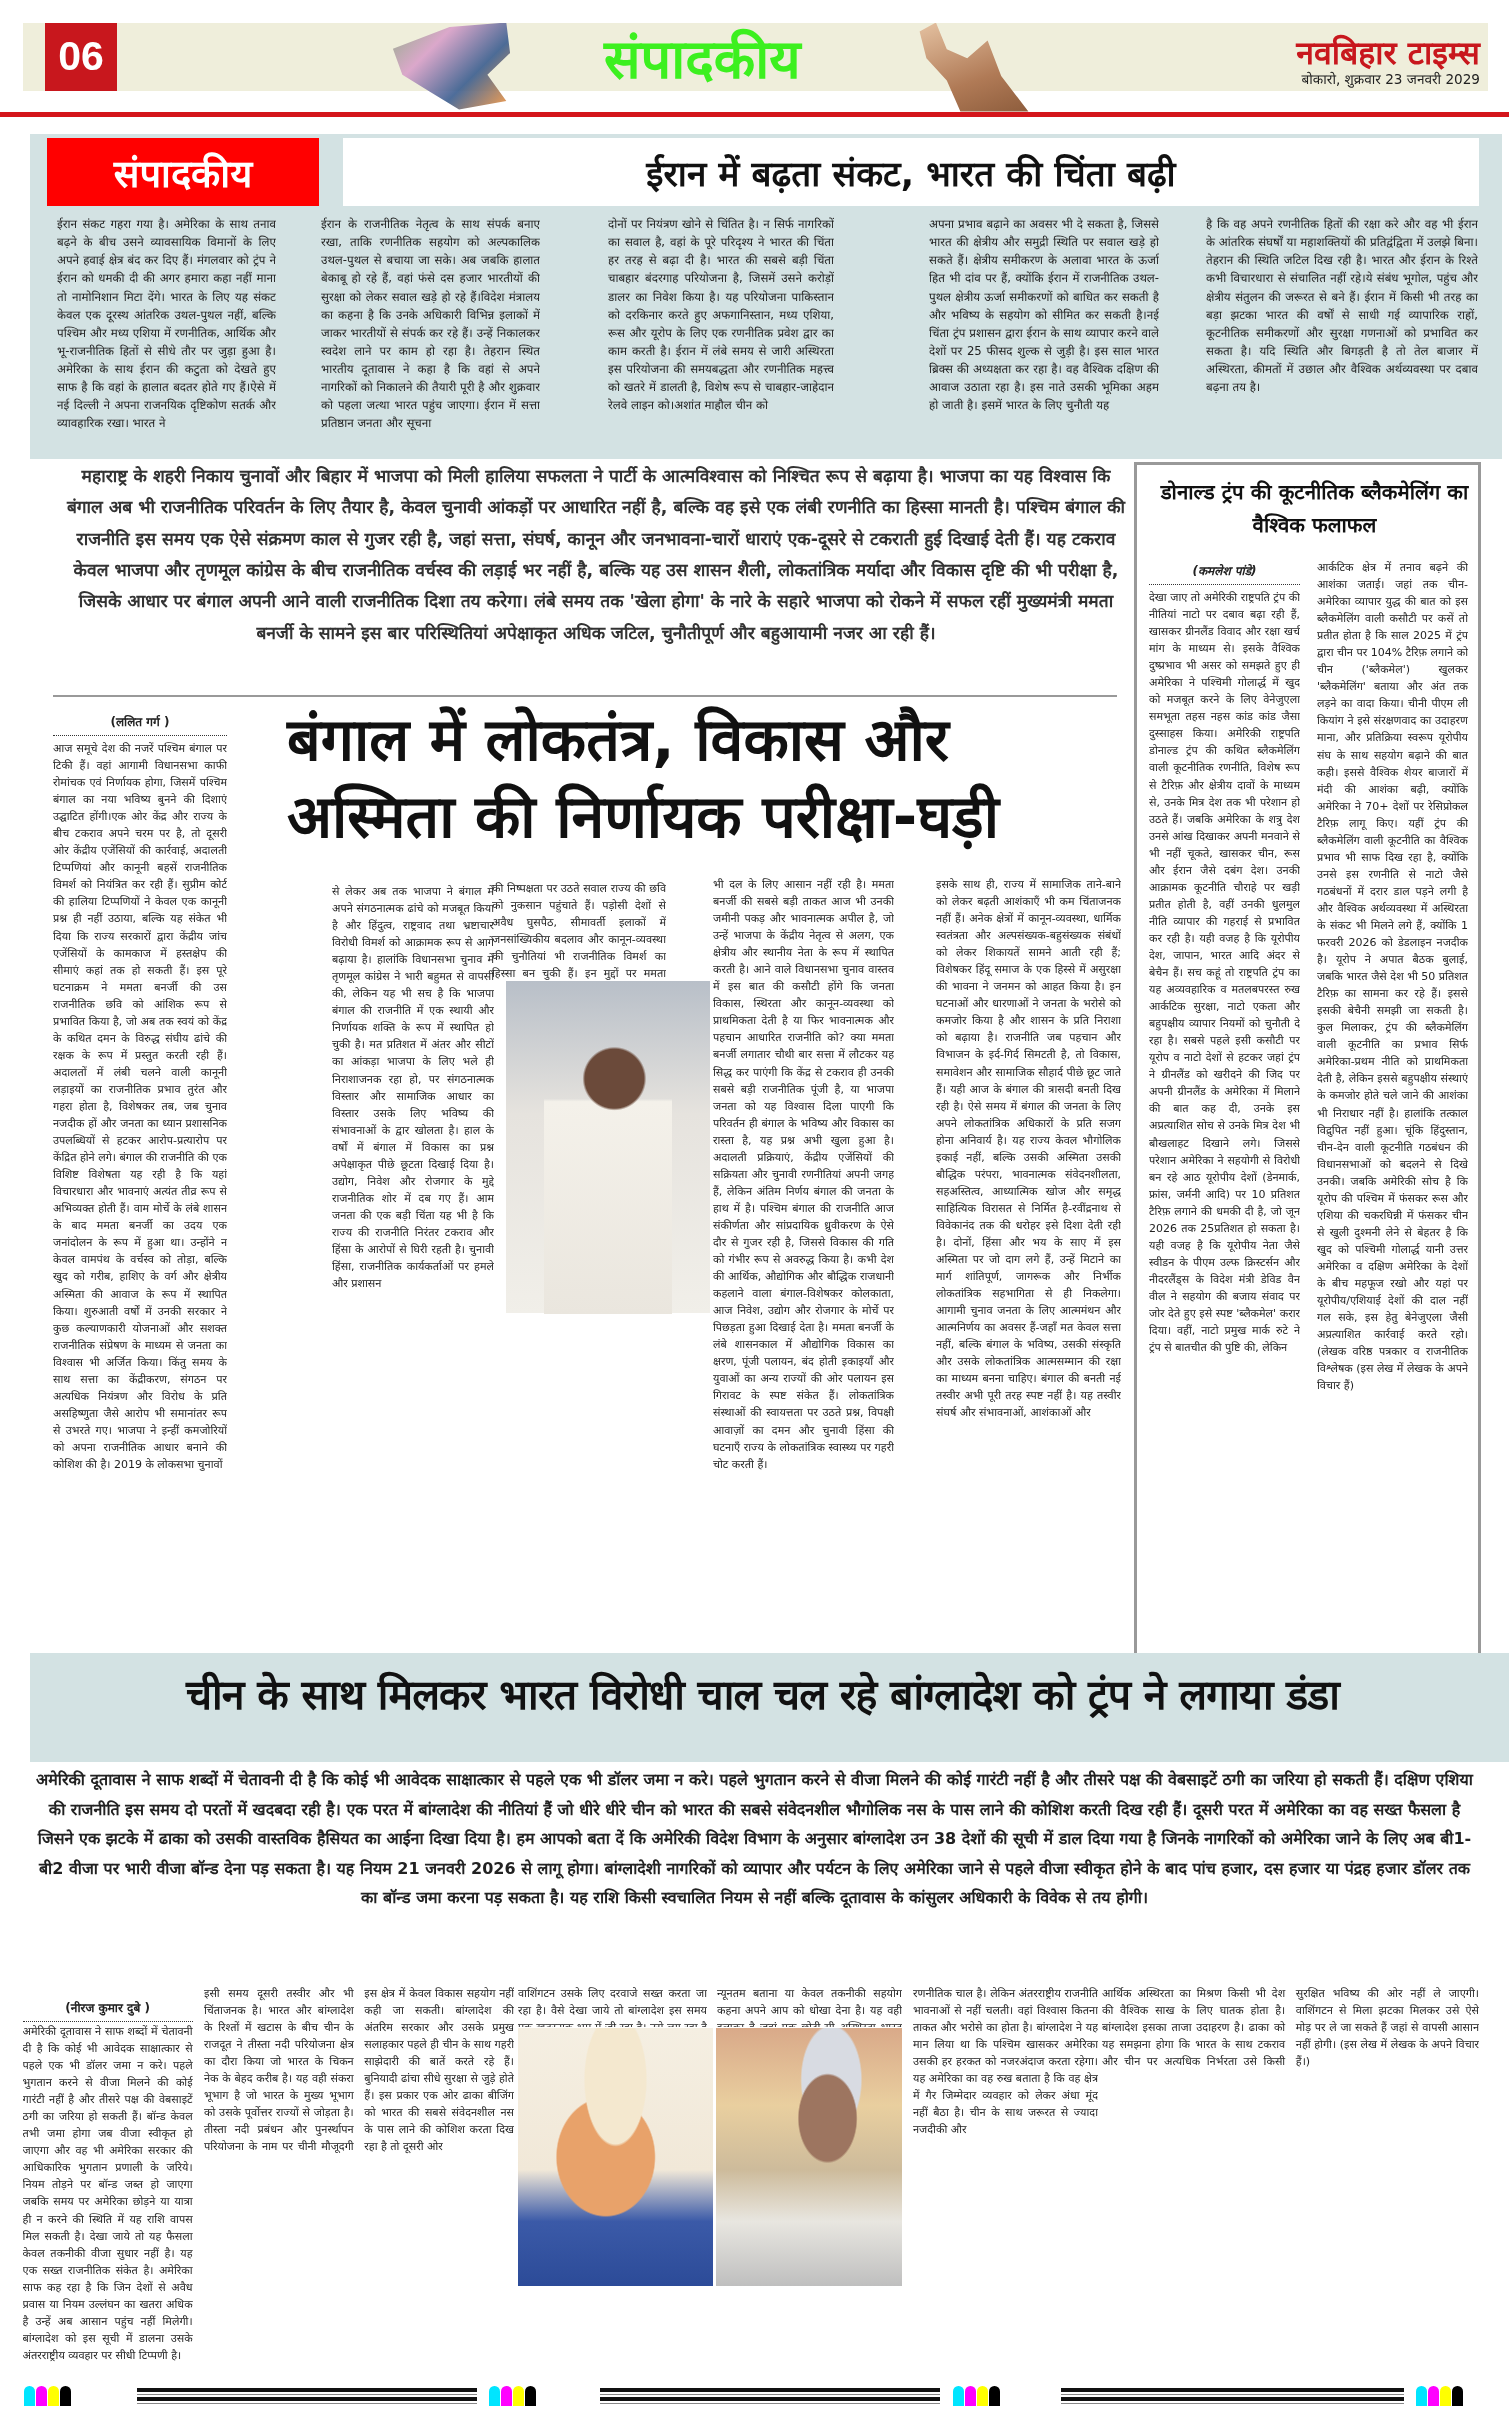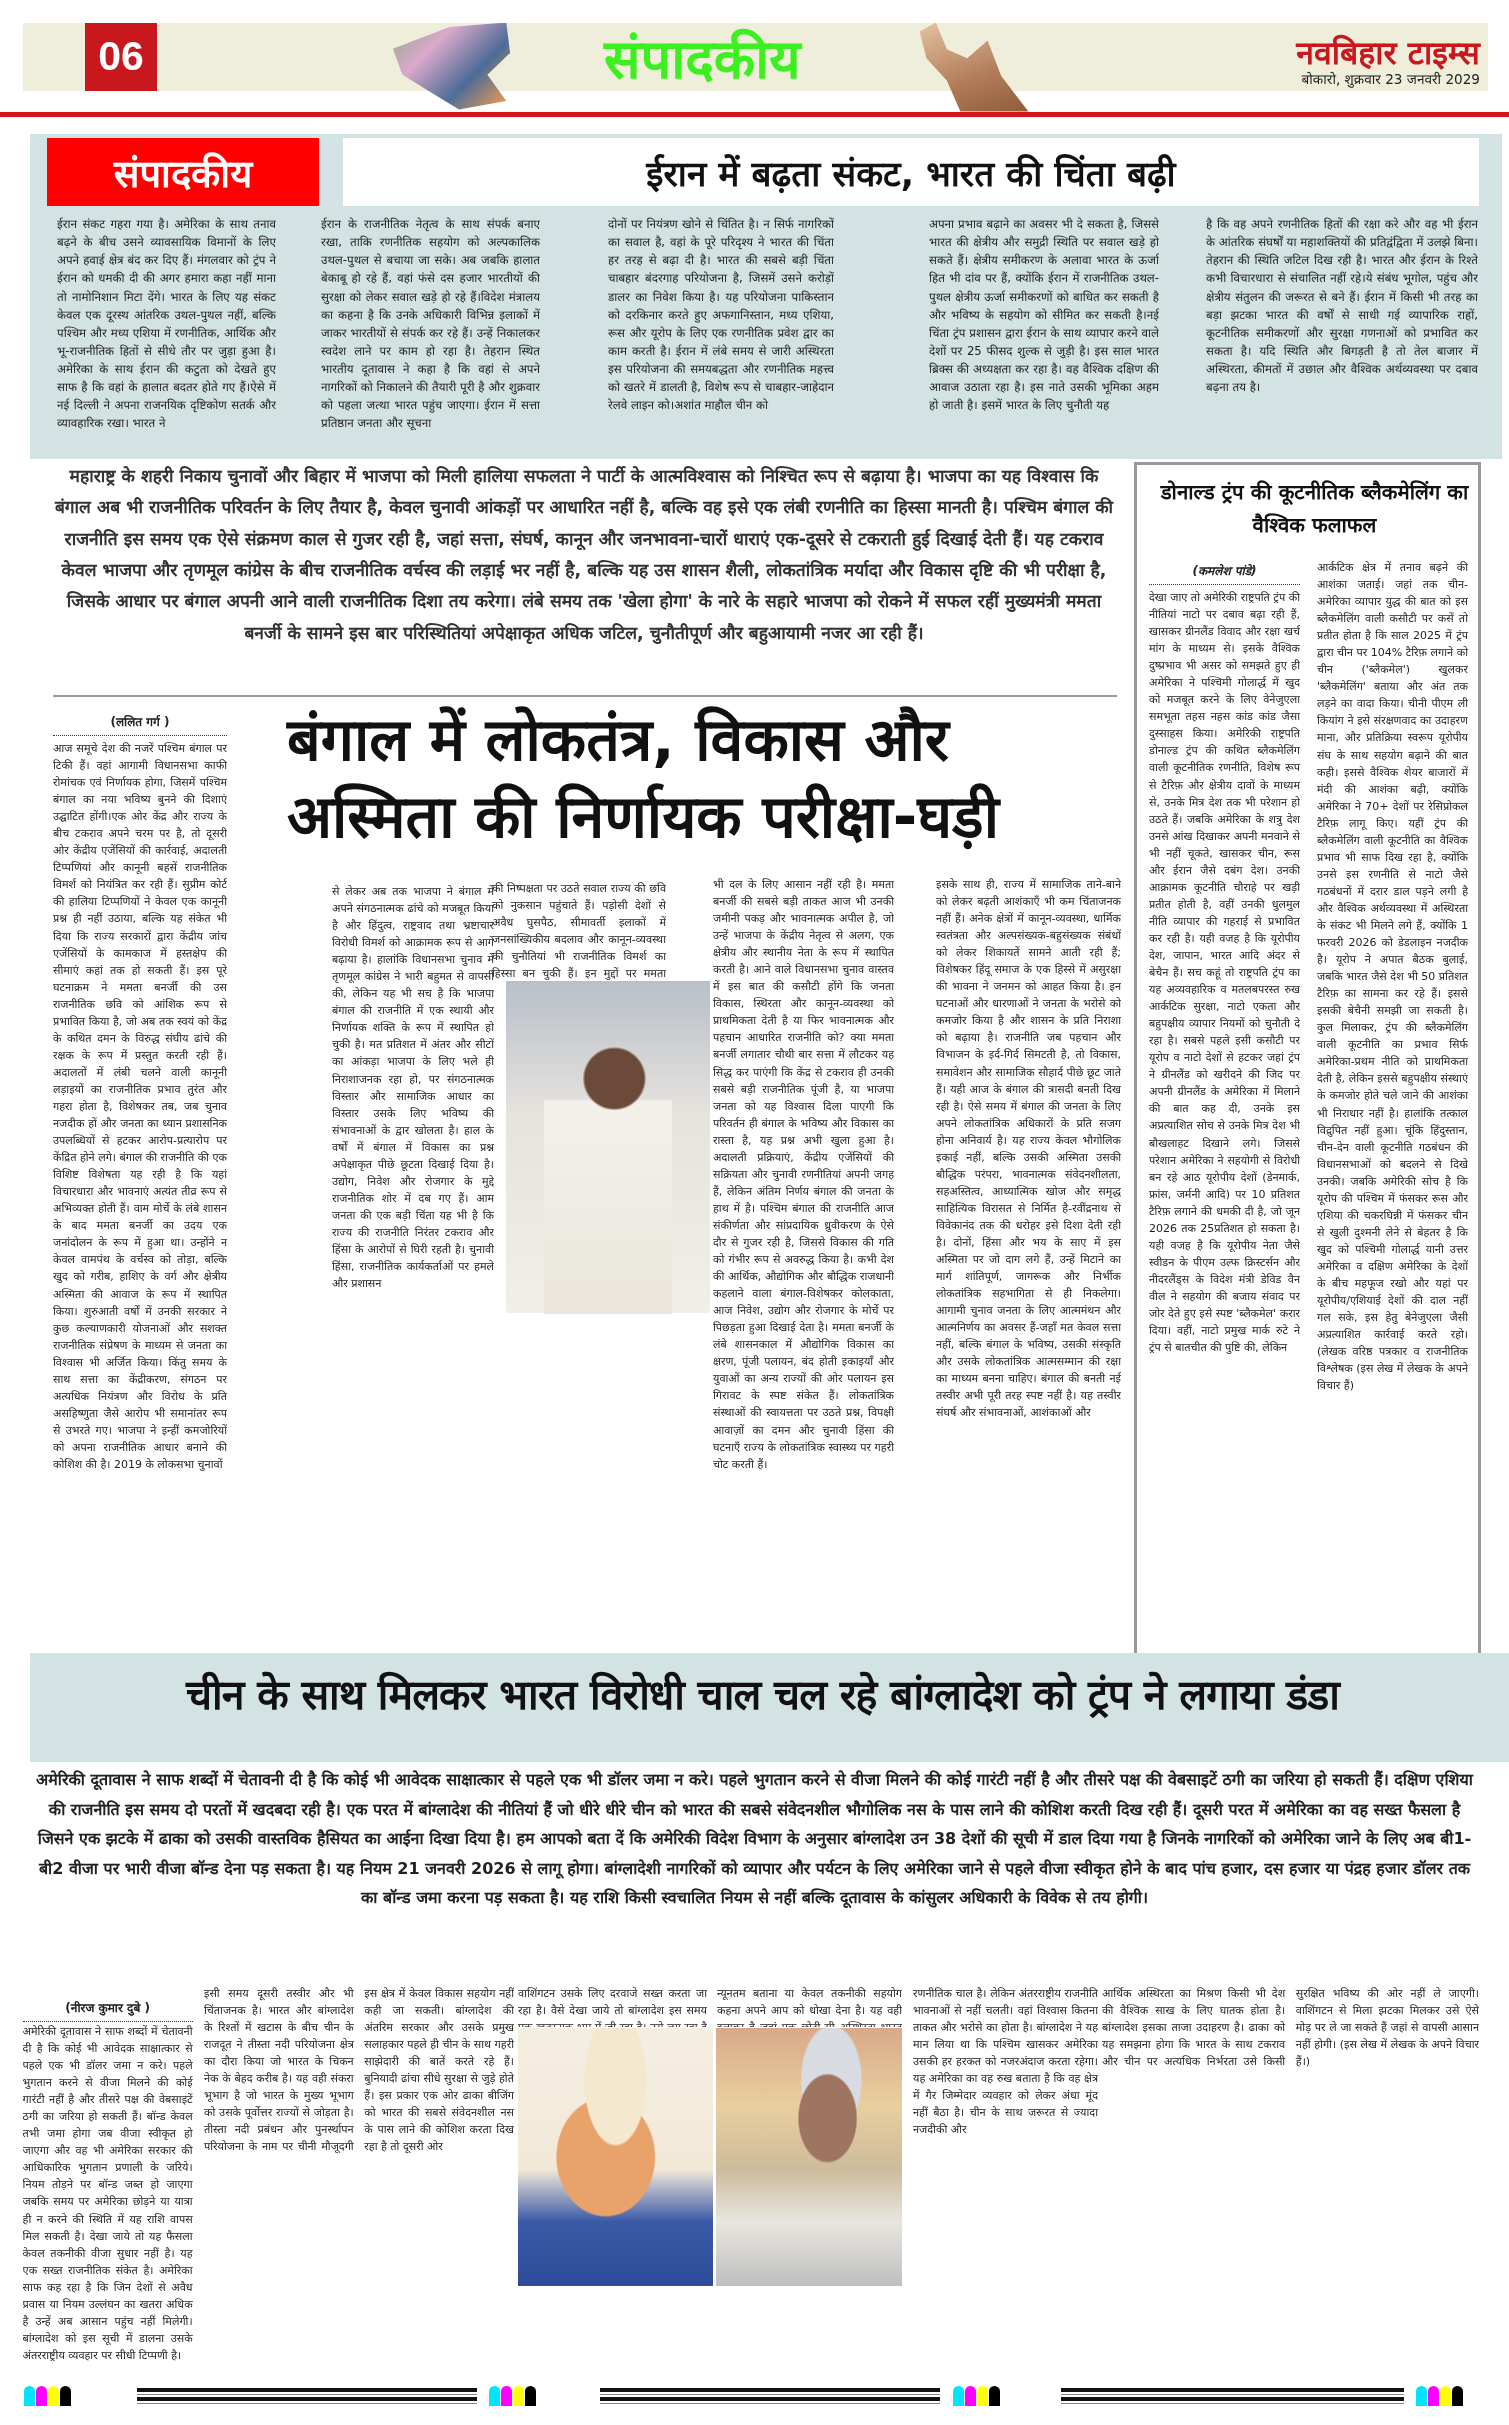"06" .page-num { margin-left: 40px -> none }
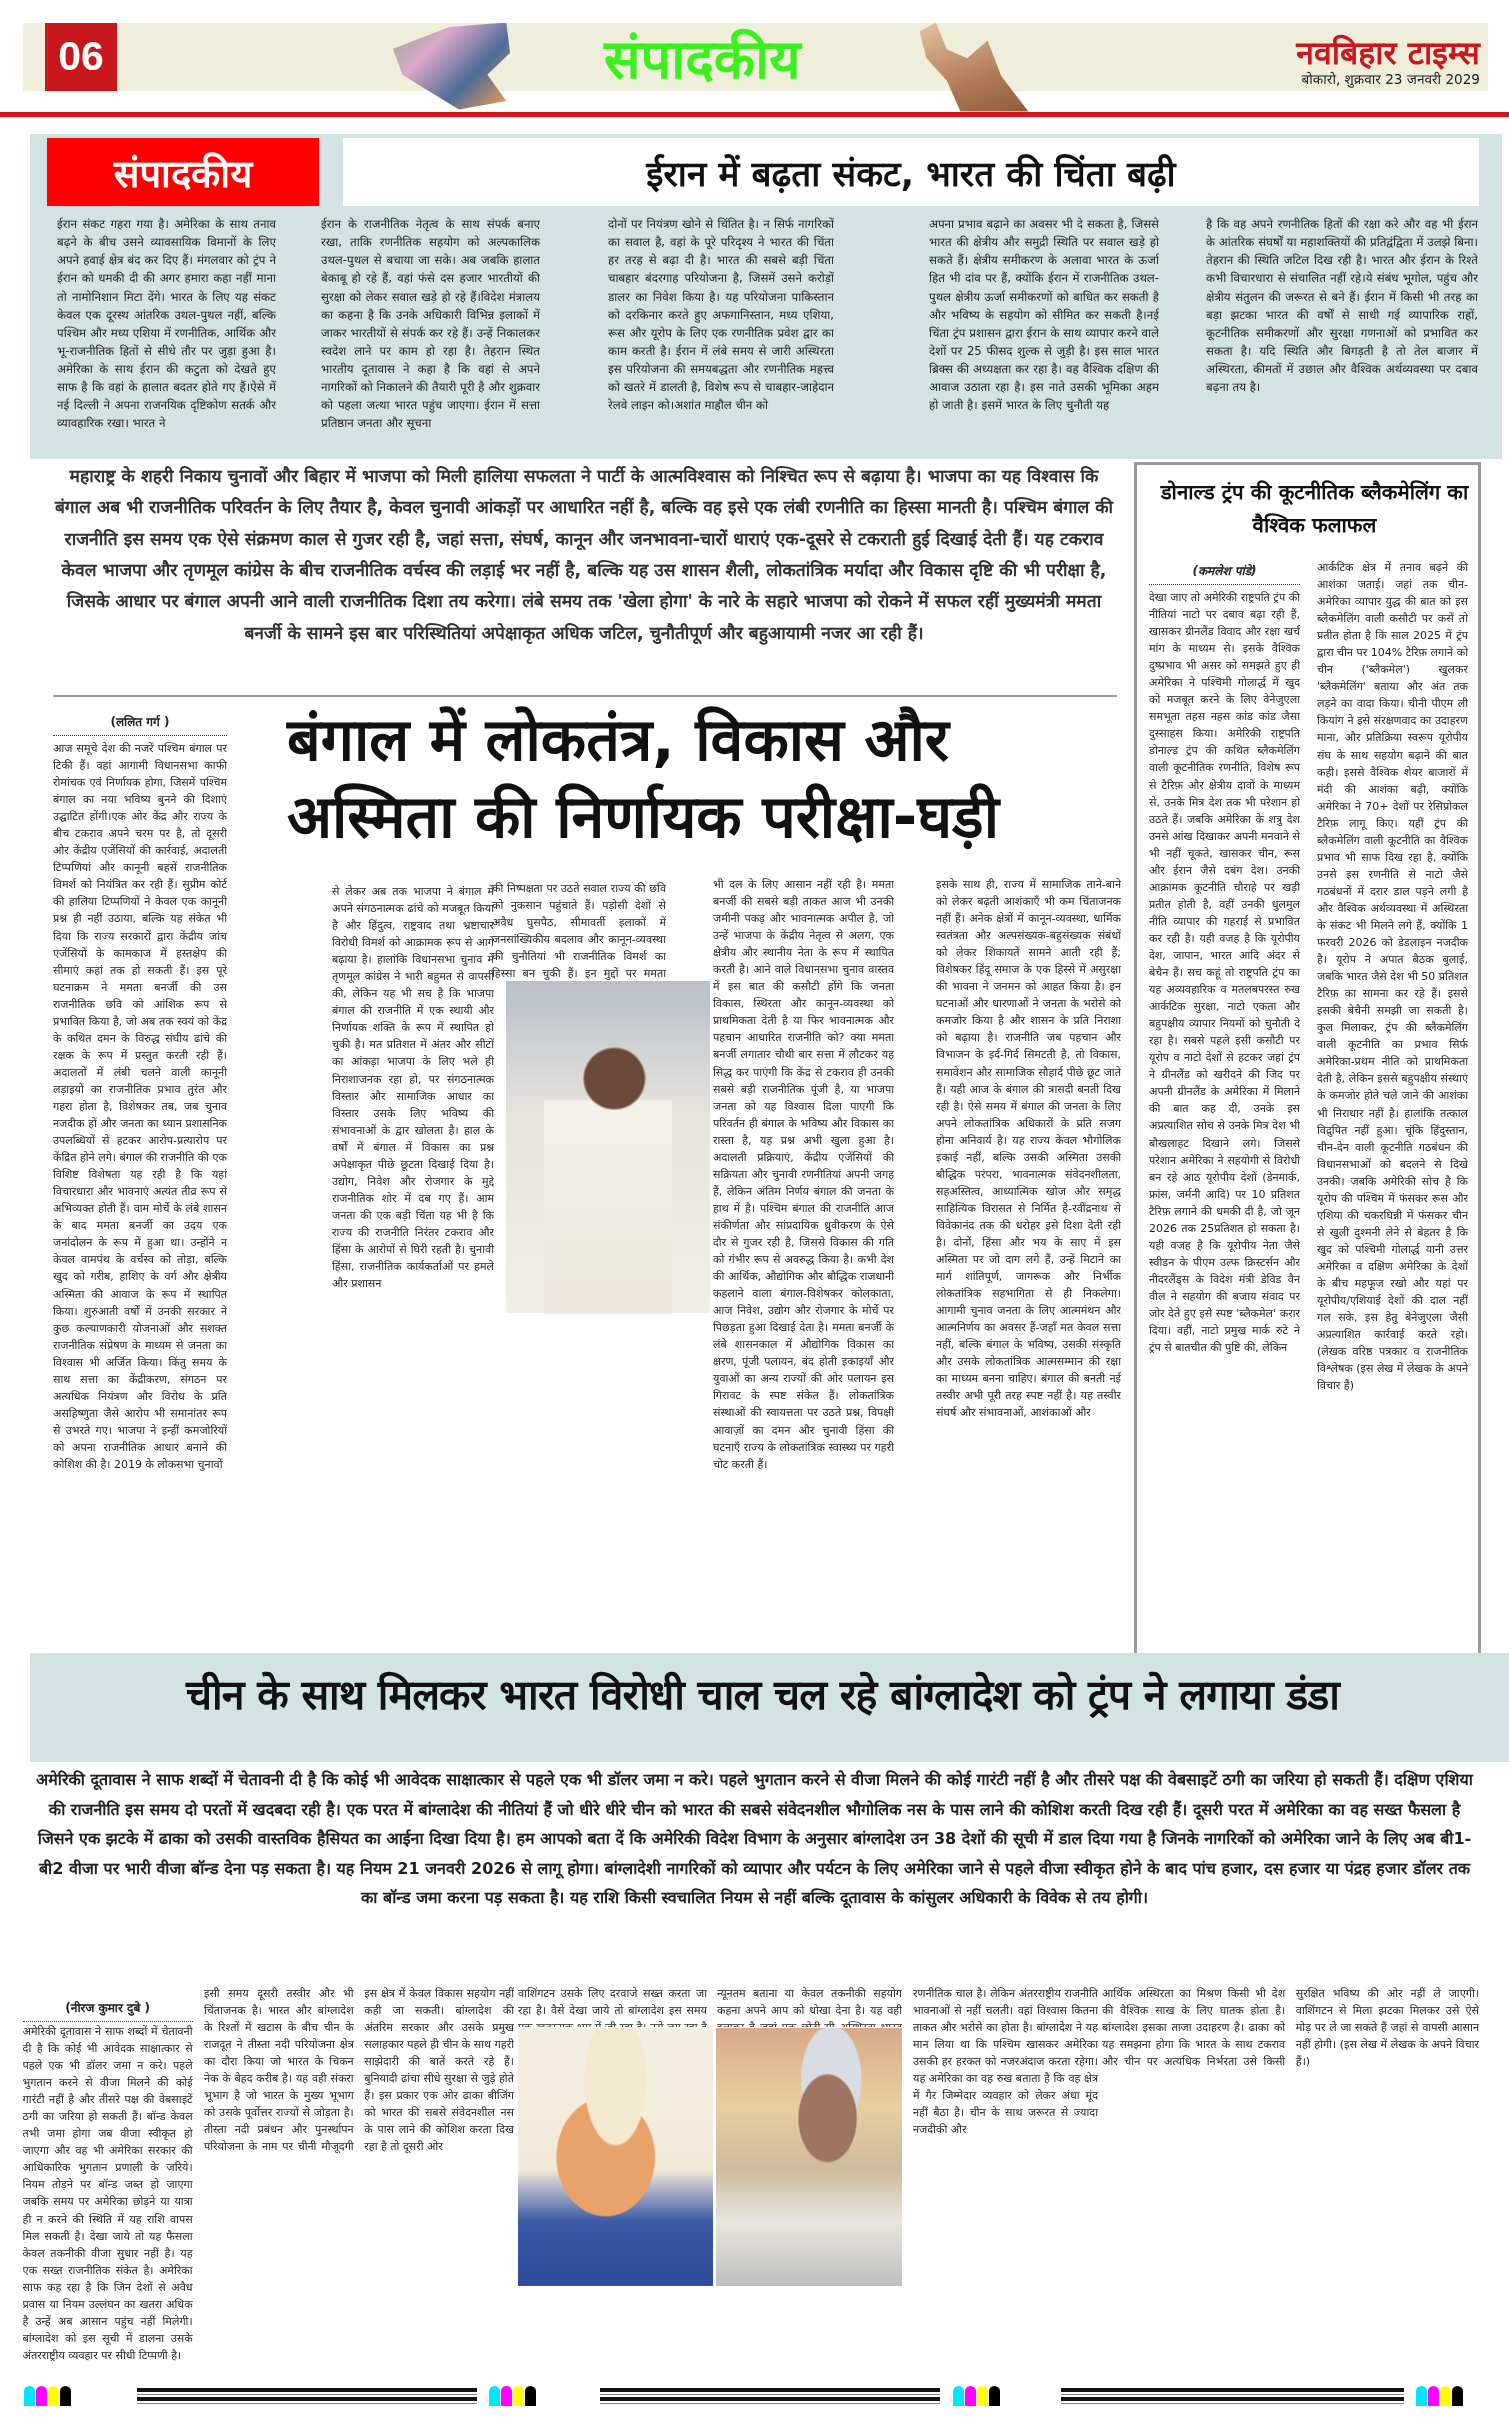"महाराष्ट्र के शहरी निकाय चुनावों" .intro { left: 52px -> 64px }
